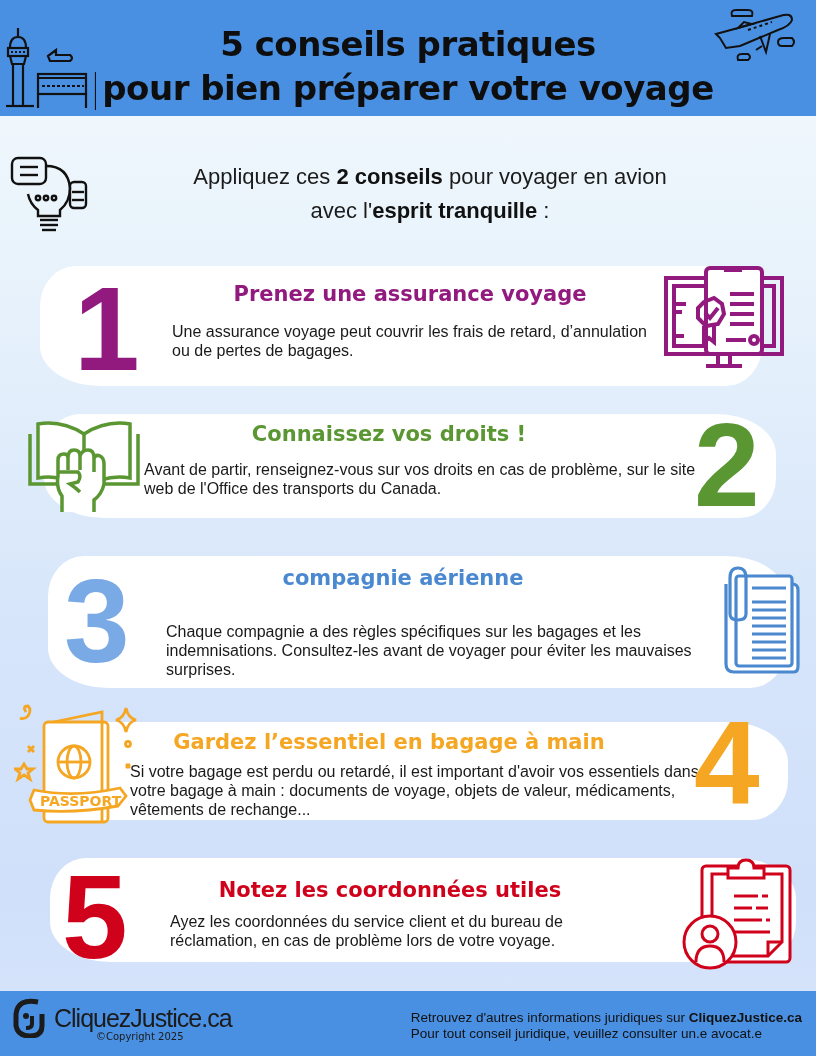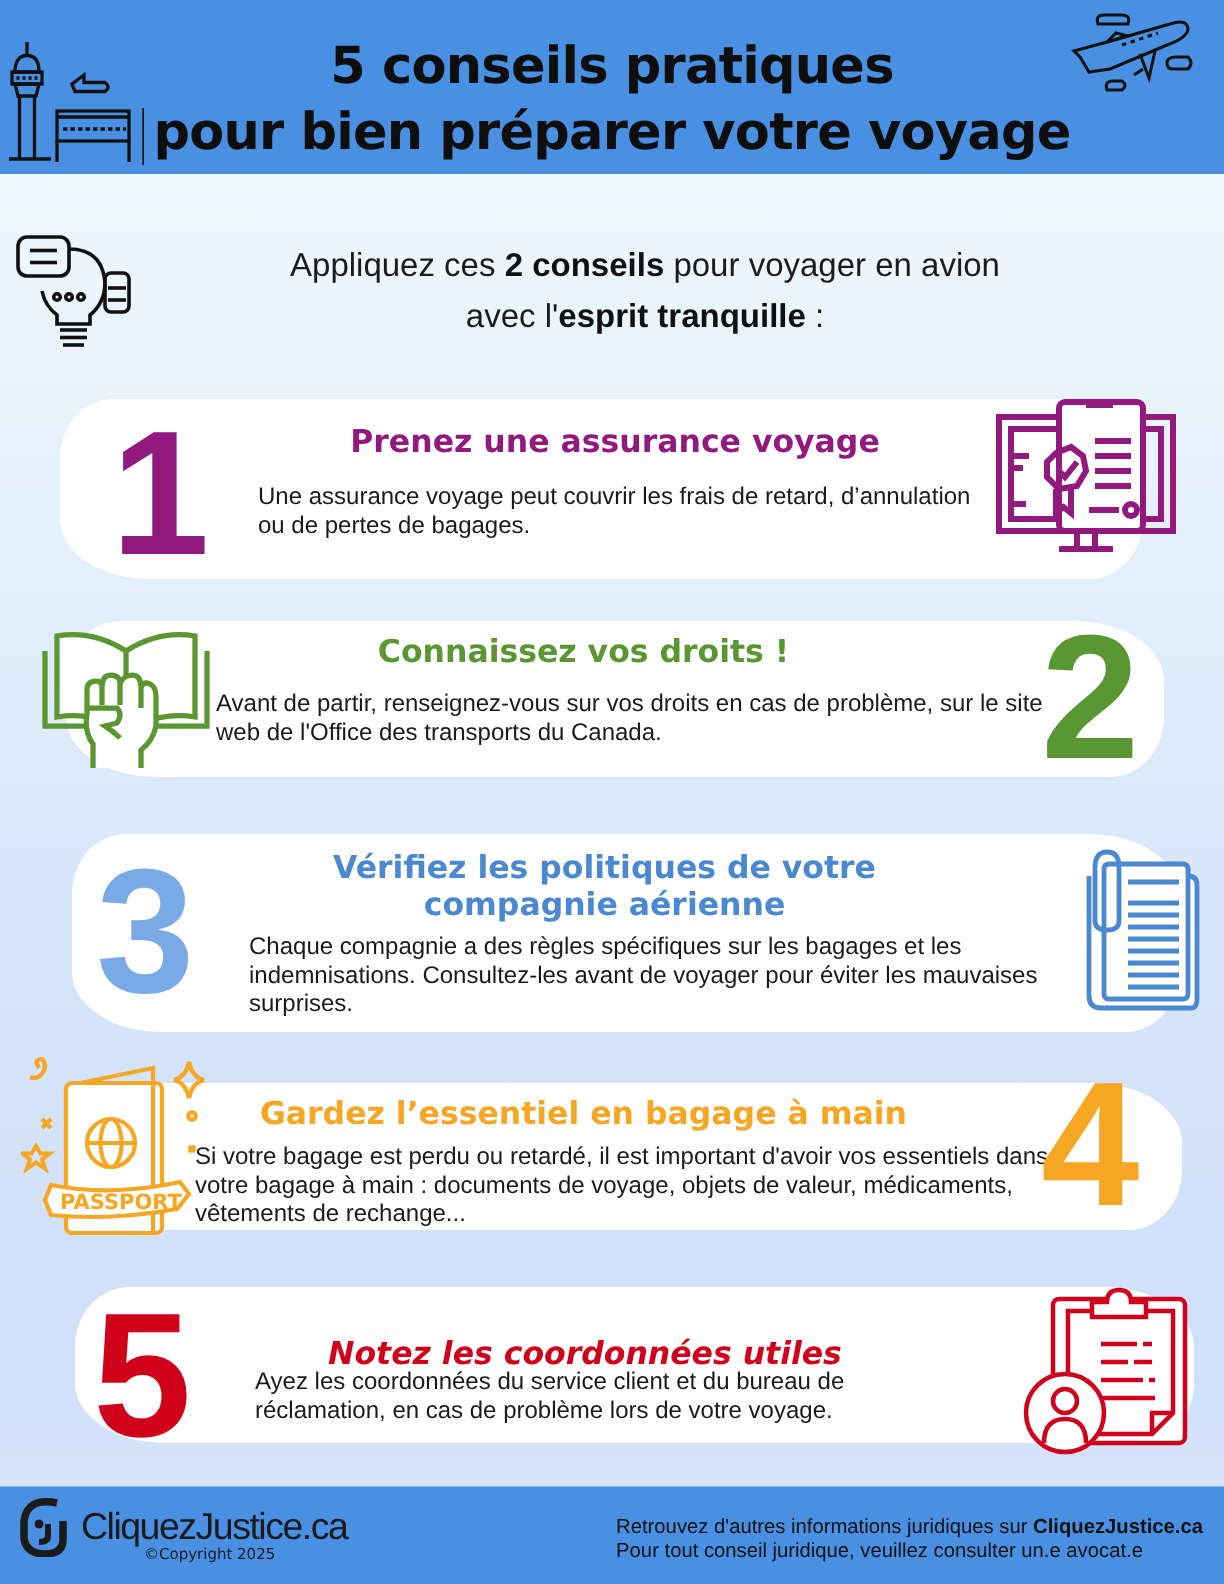"Vérifiez les politiques de votre" div { html: <div>Vérifiez les politiques de votre</div> -> none }
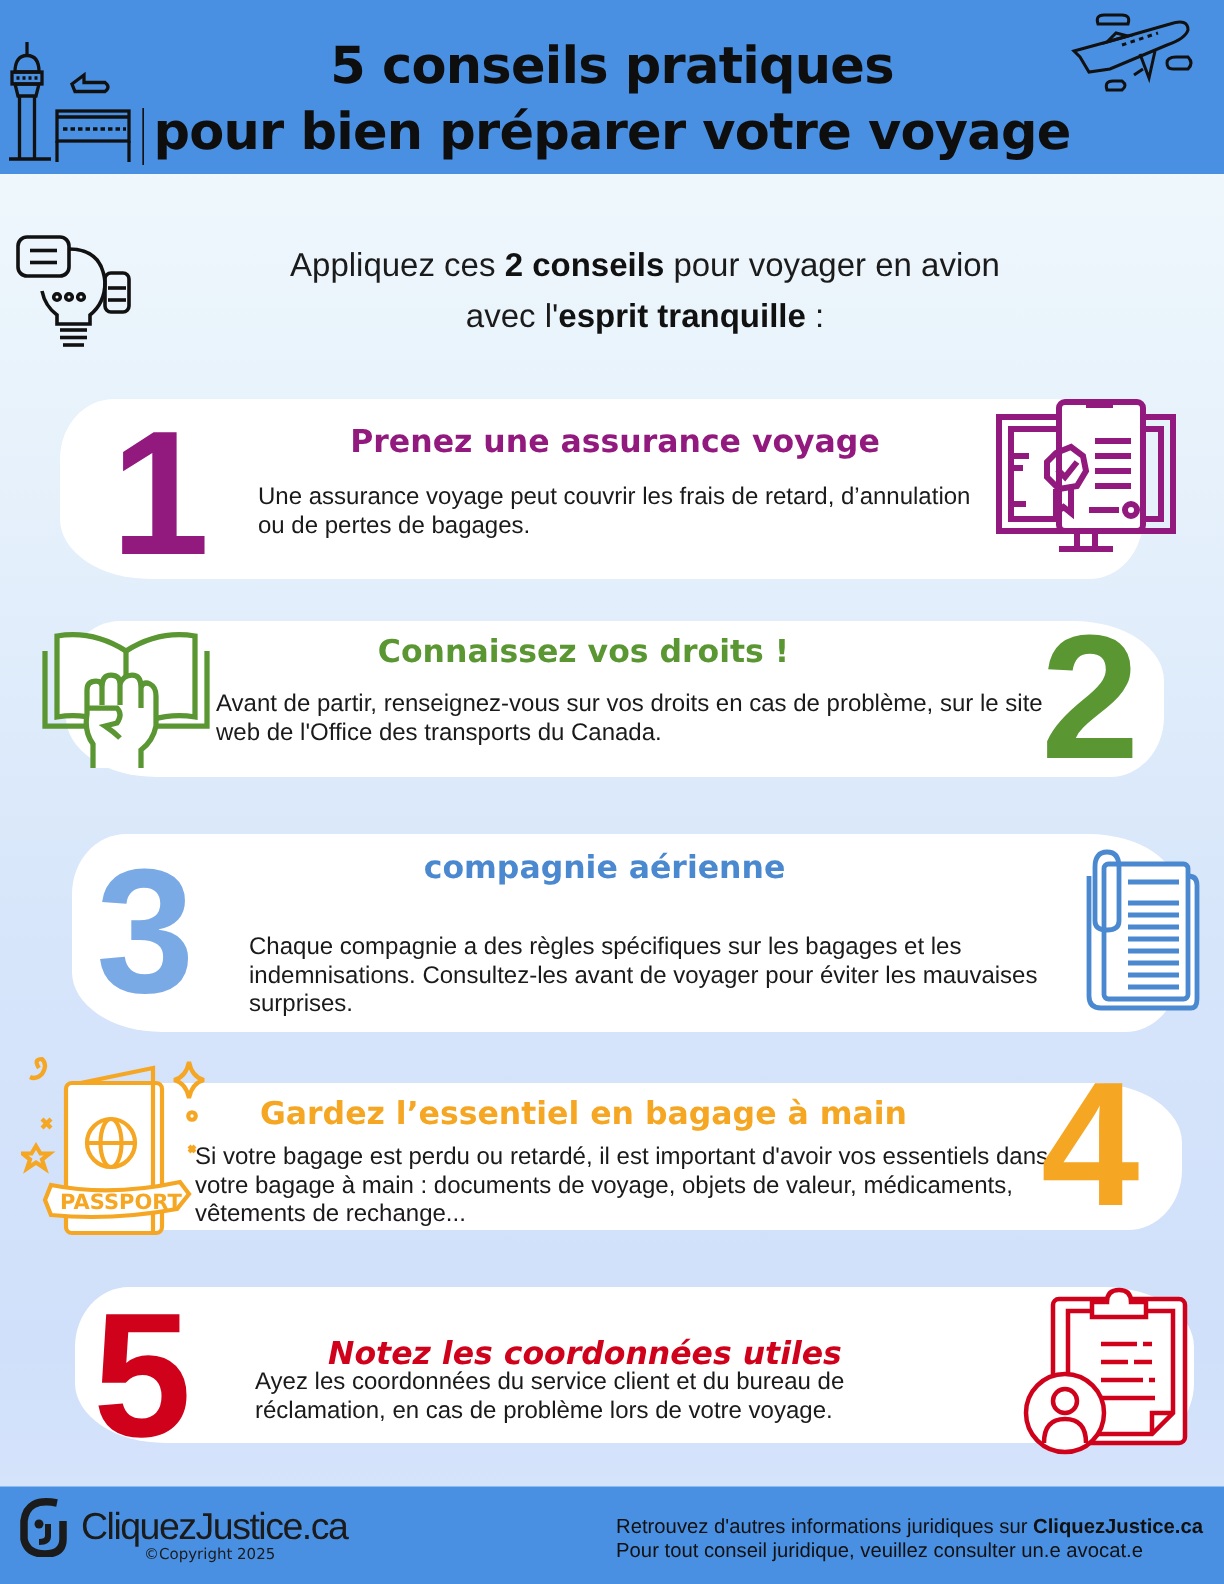"Notez les coordonnées utiles" div.card-title { font-style: italic -> none; top: 32px -> 20px }
